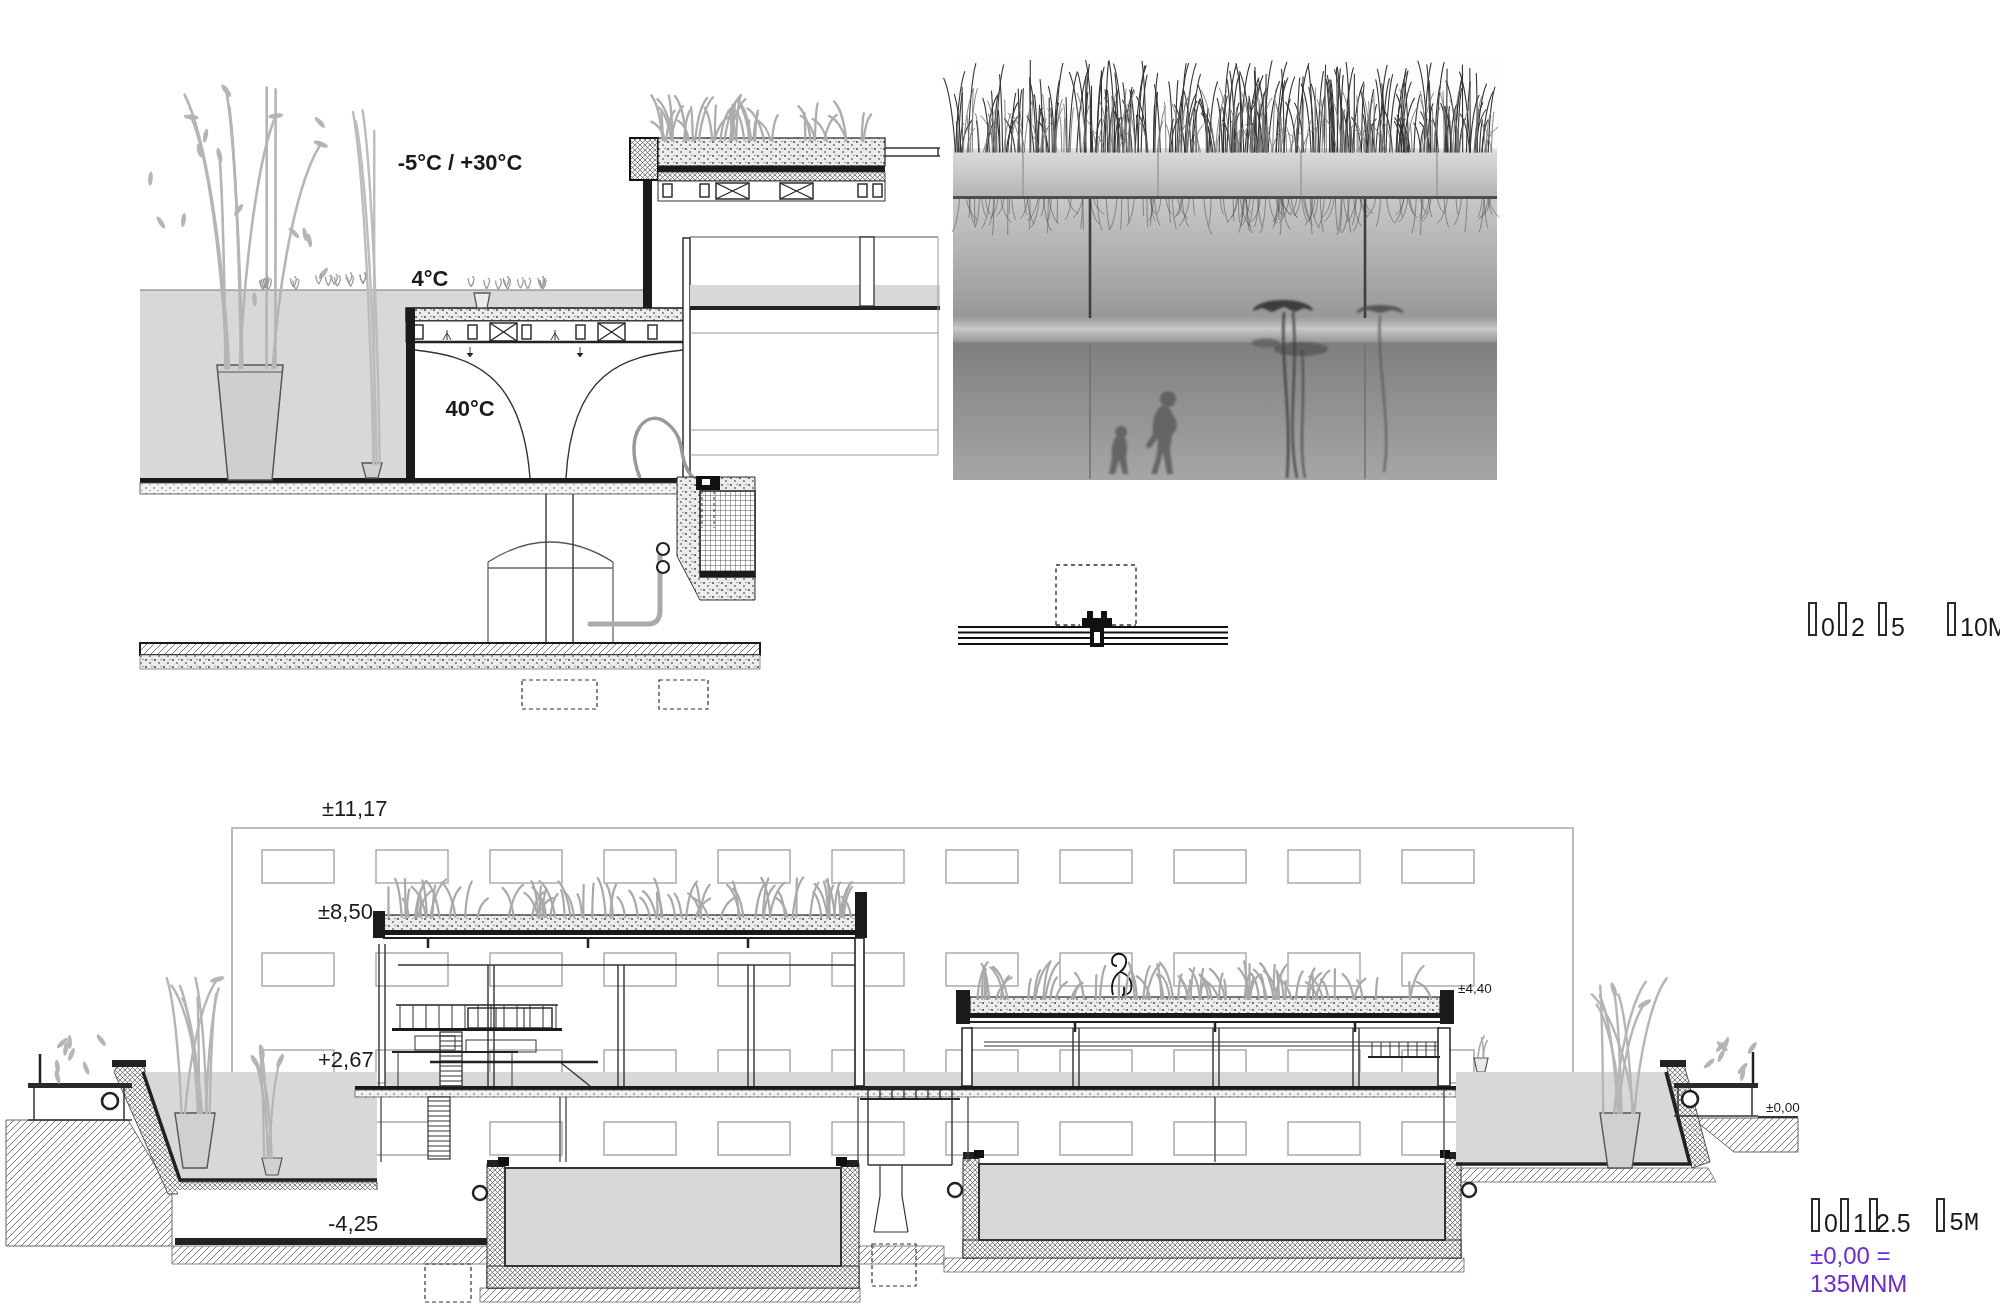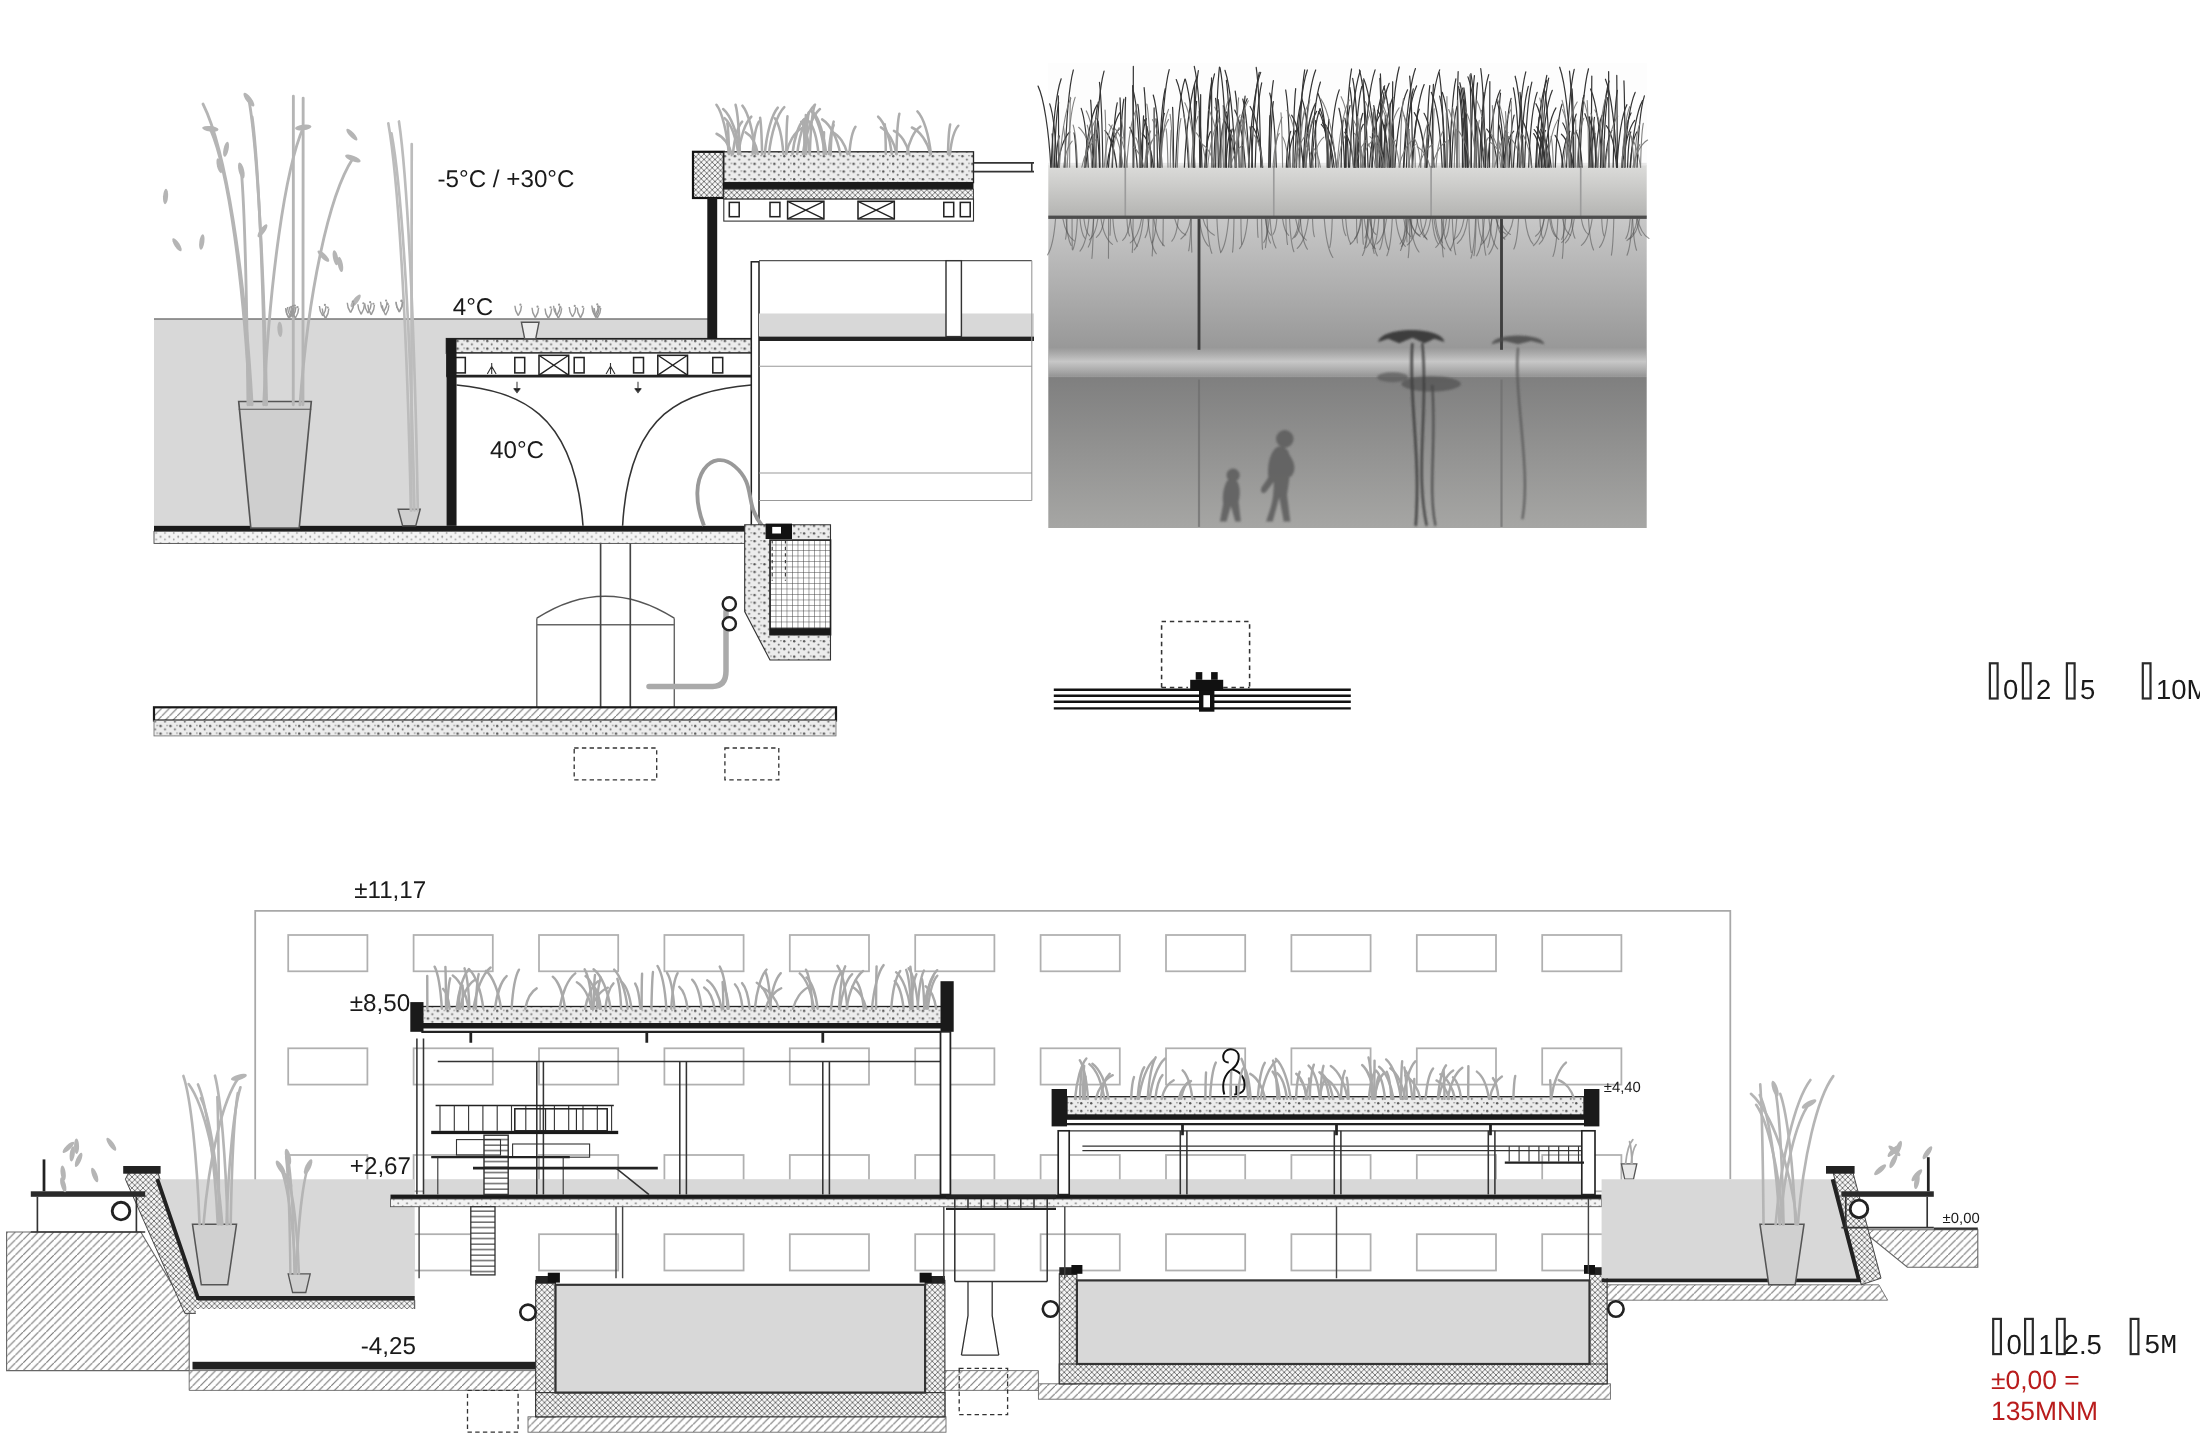"-5°C / +30°C" .lbl.center { font-weight: none -> bold }
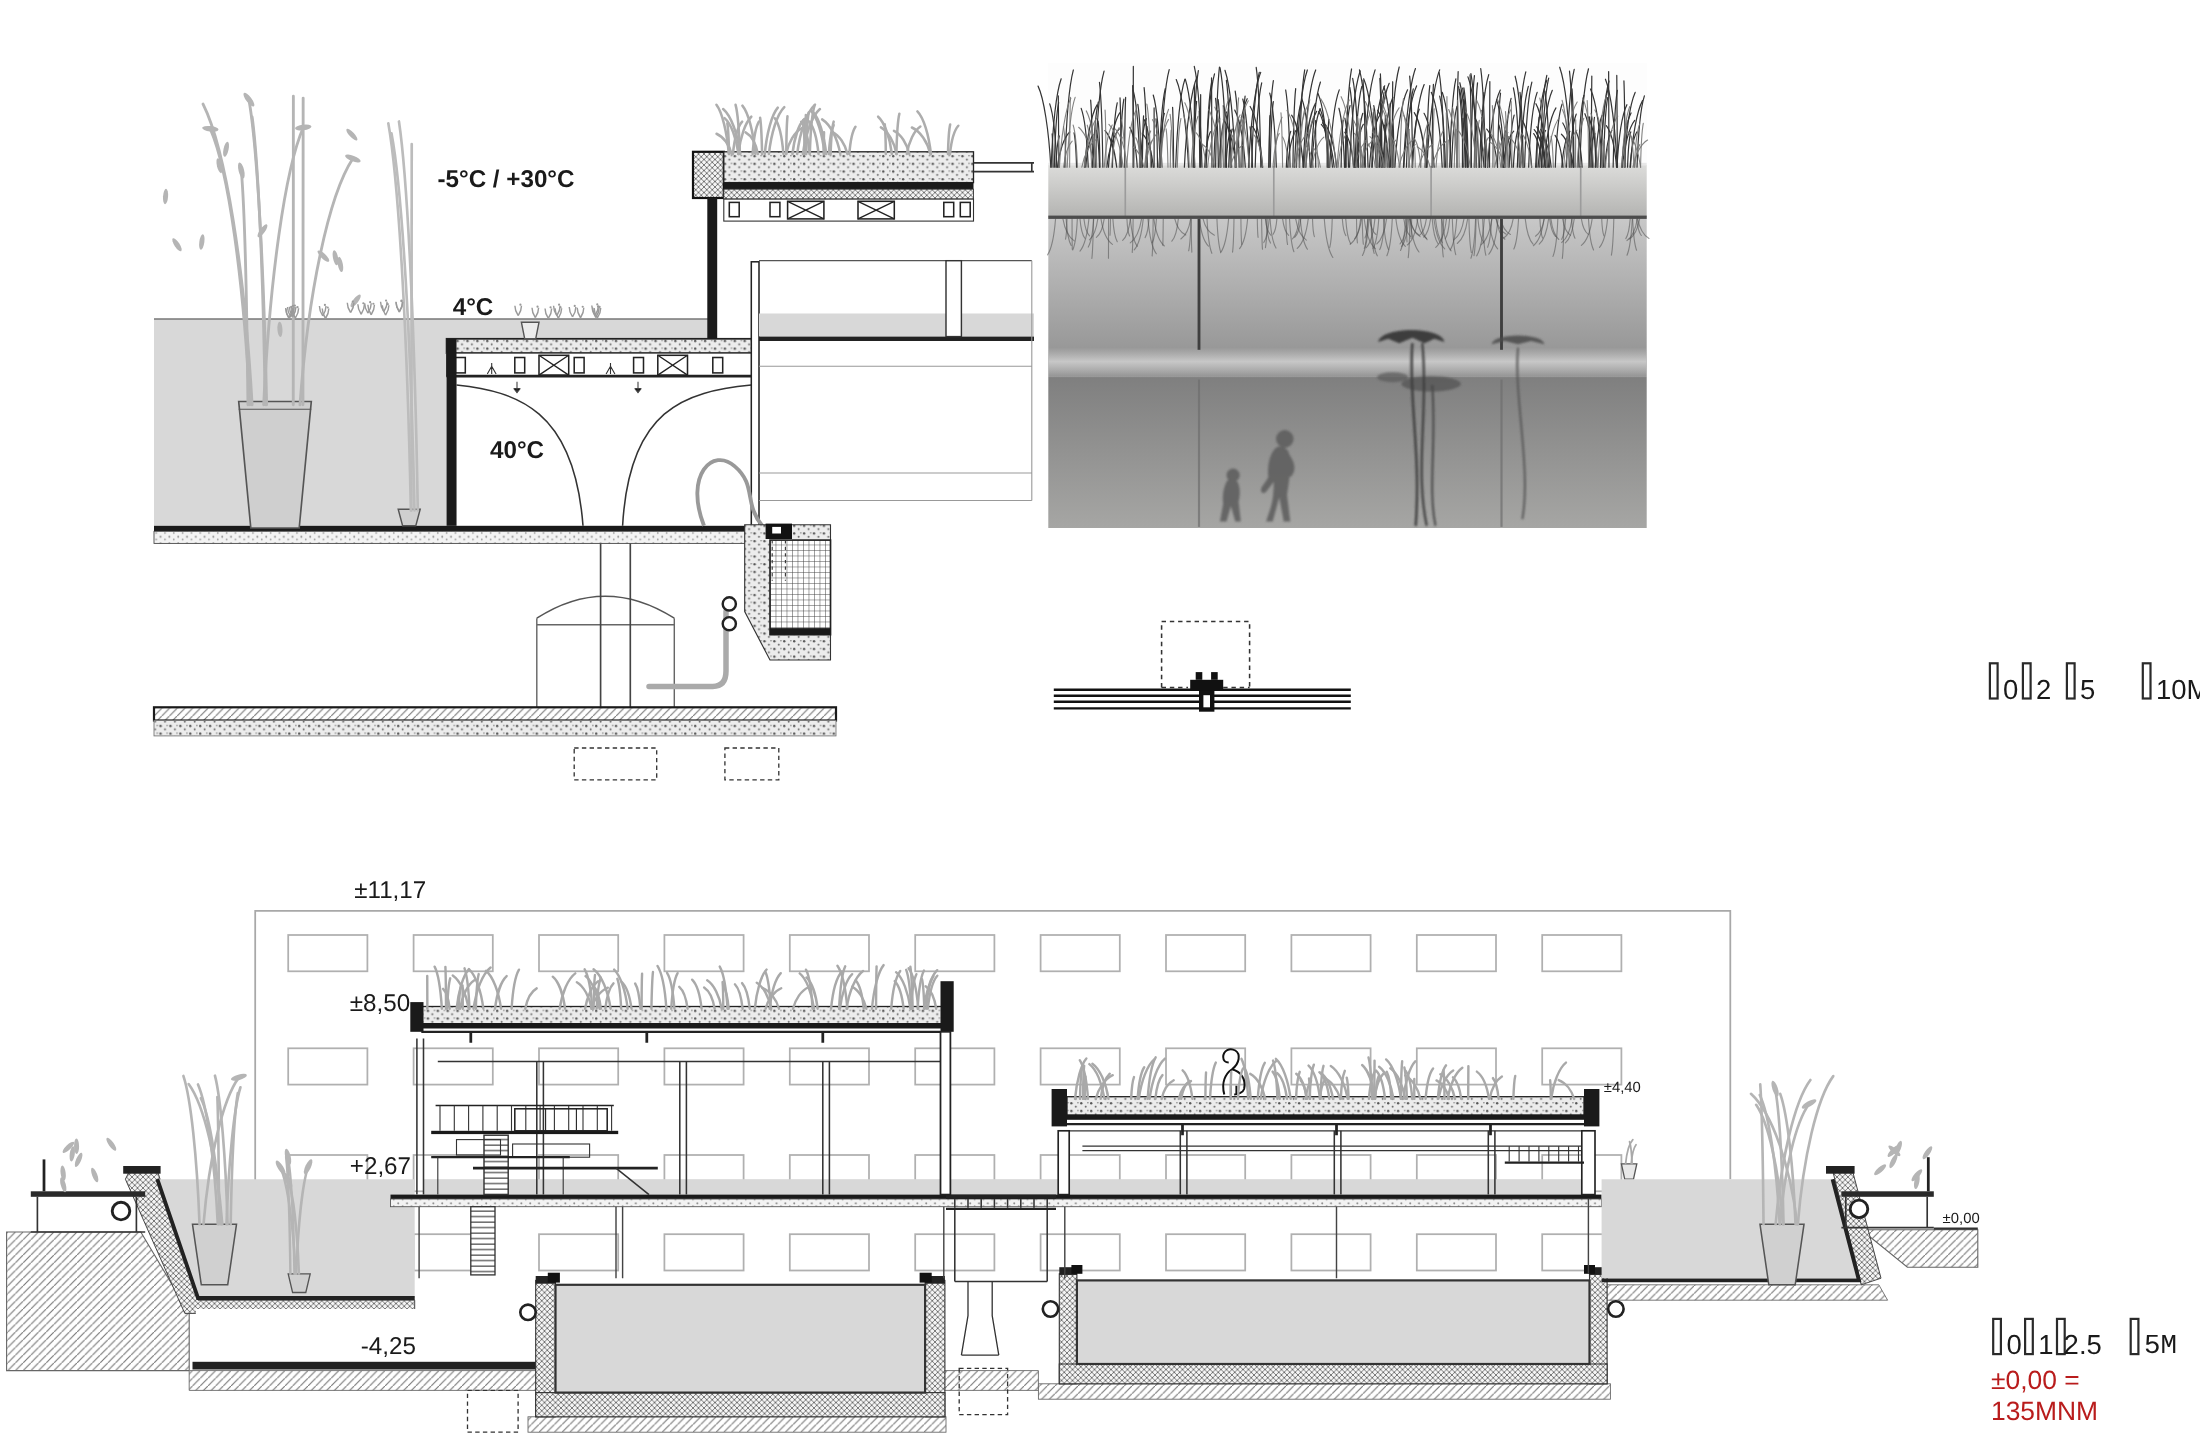"±0,00 = 135MNM" .datum { color: #b91c1c -> #6d28d9 }
